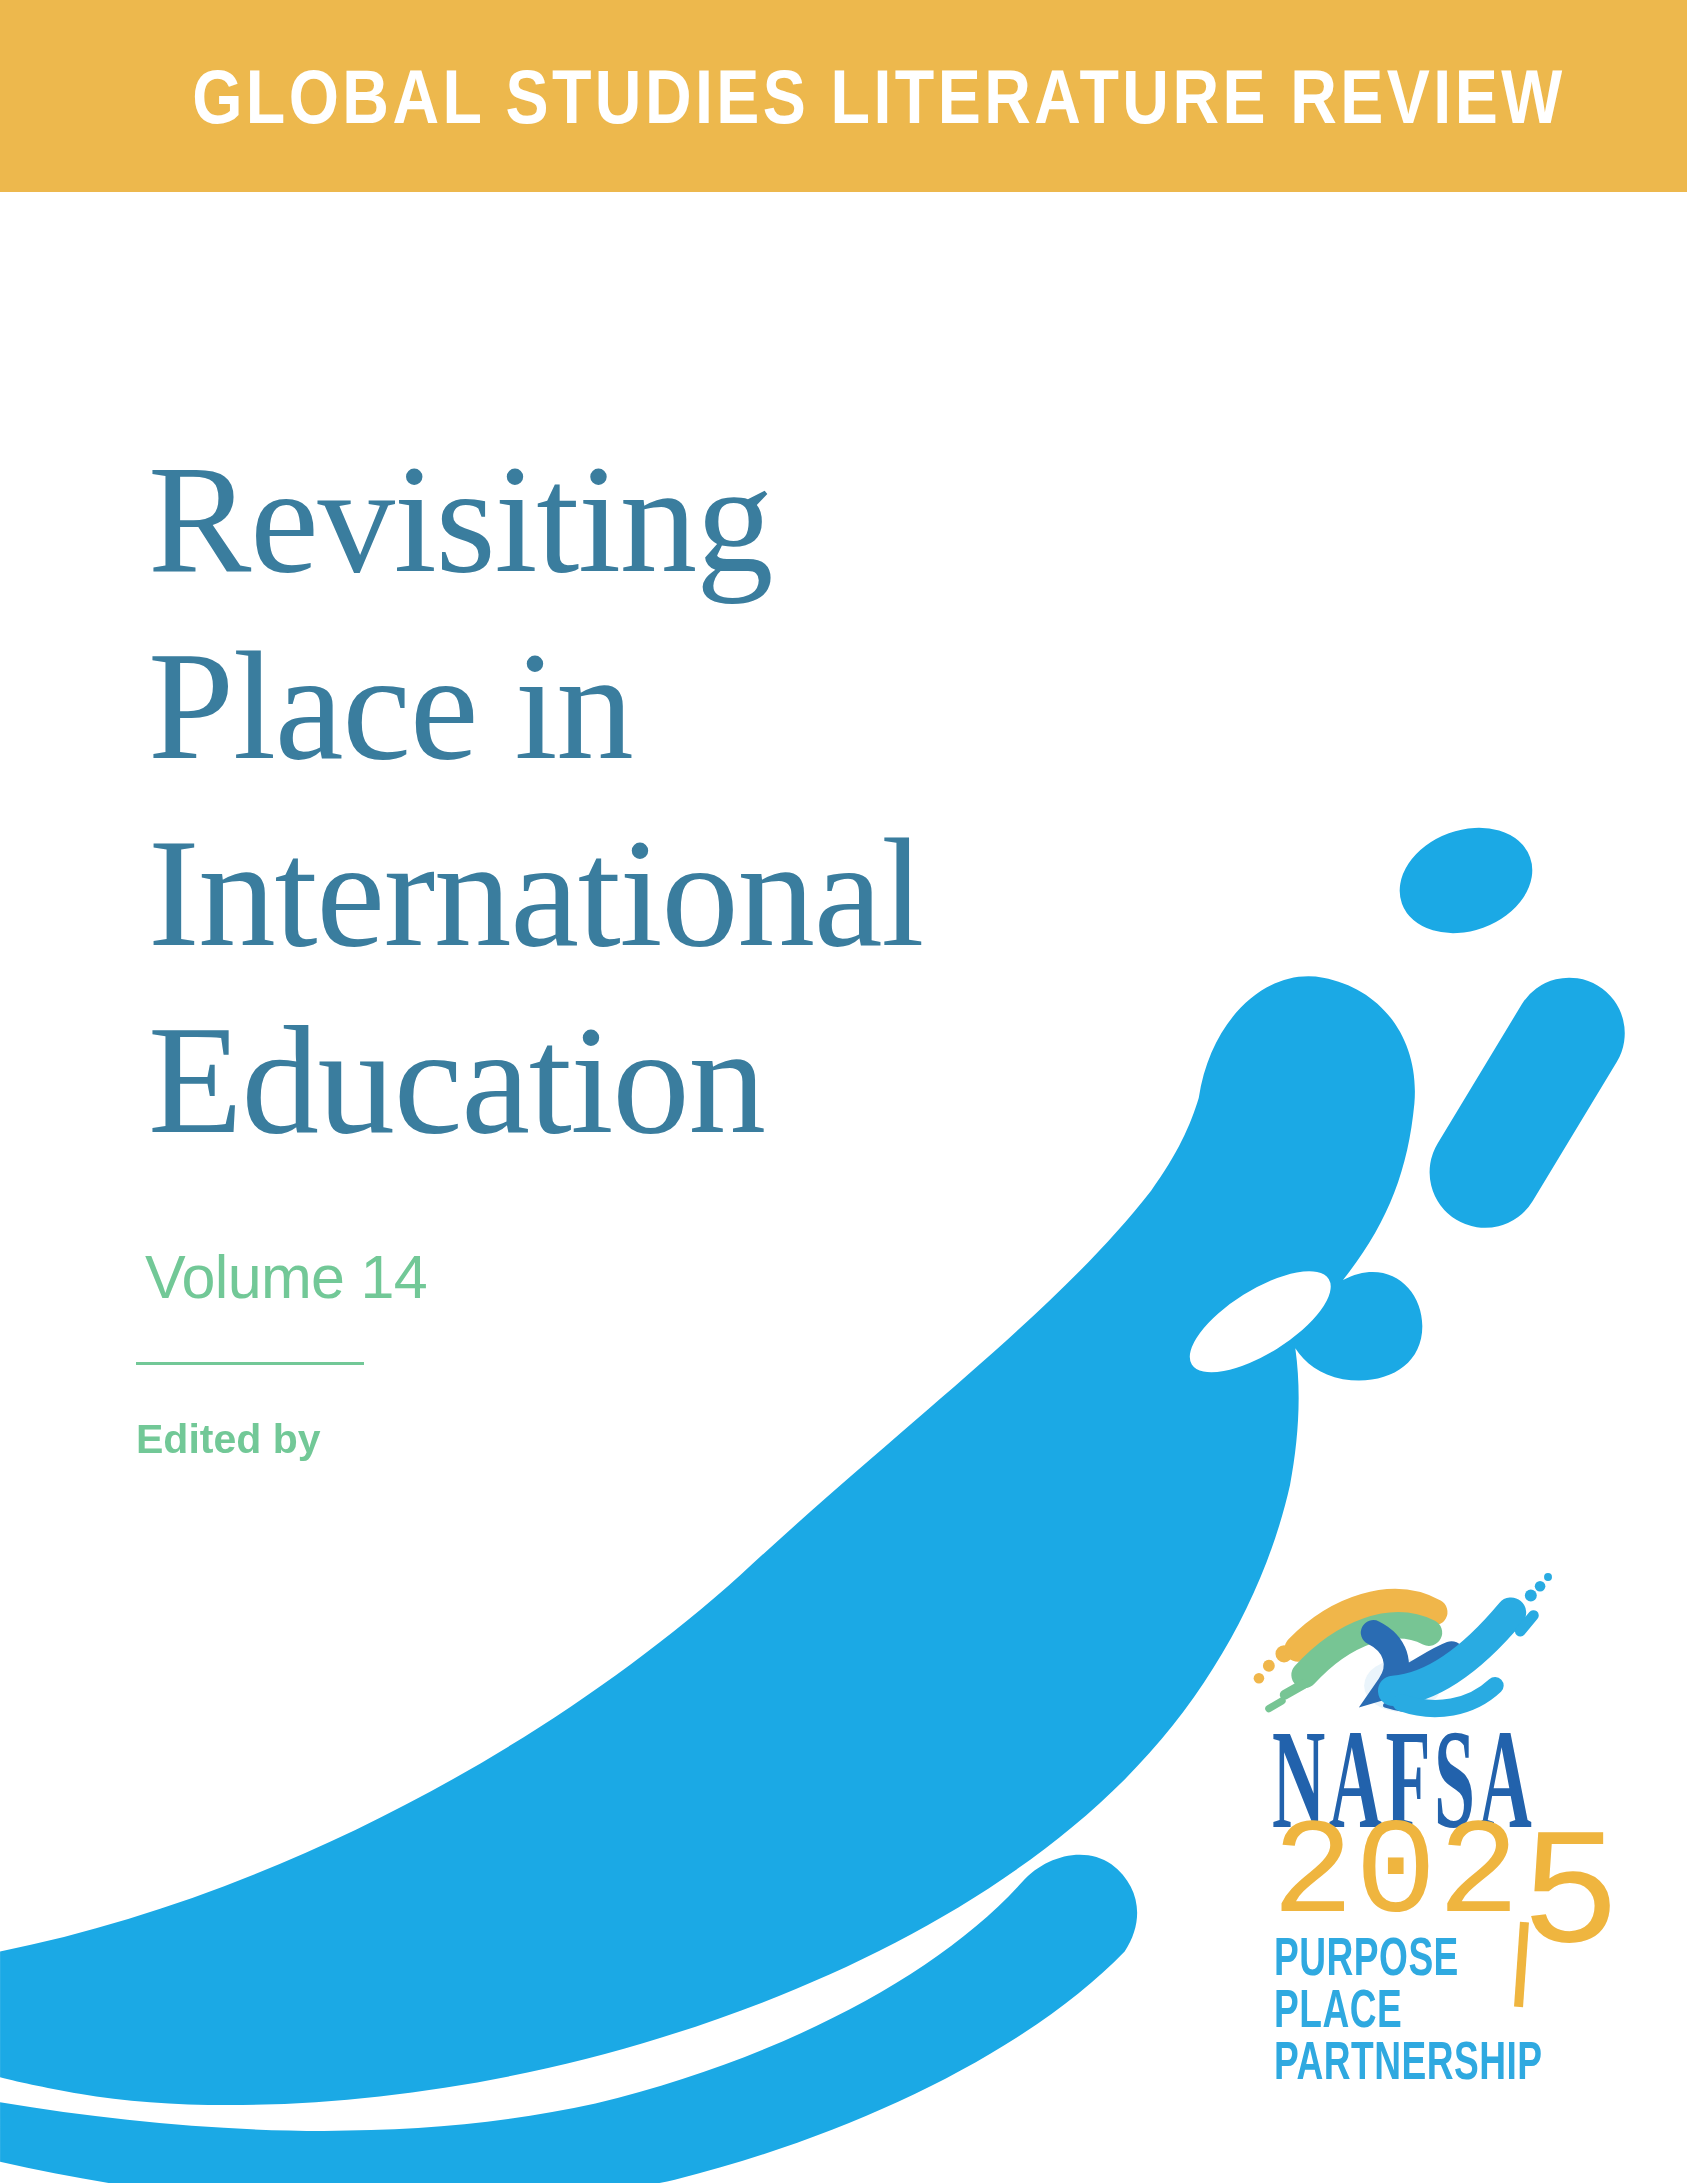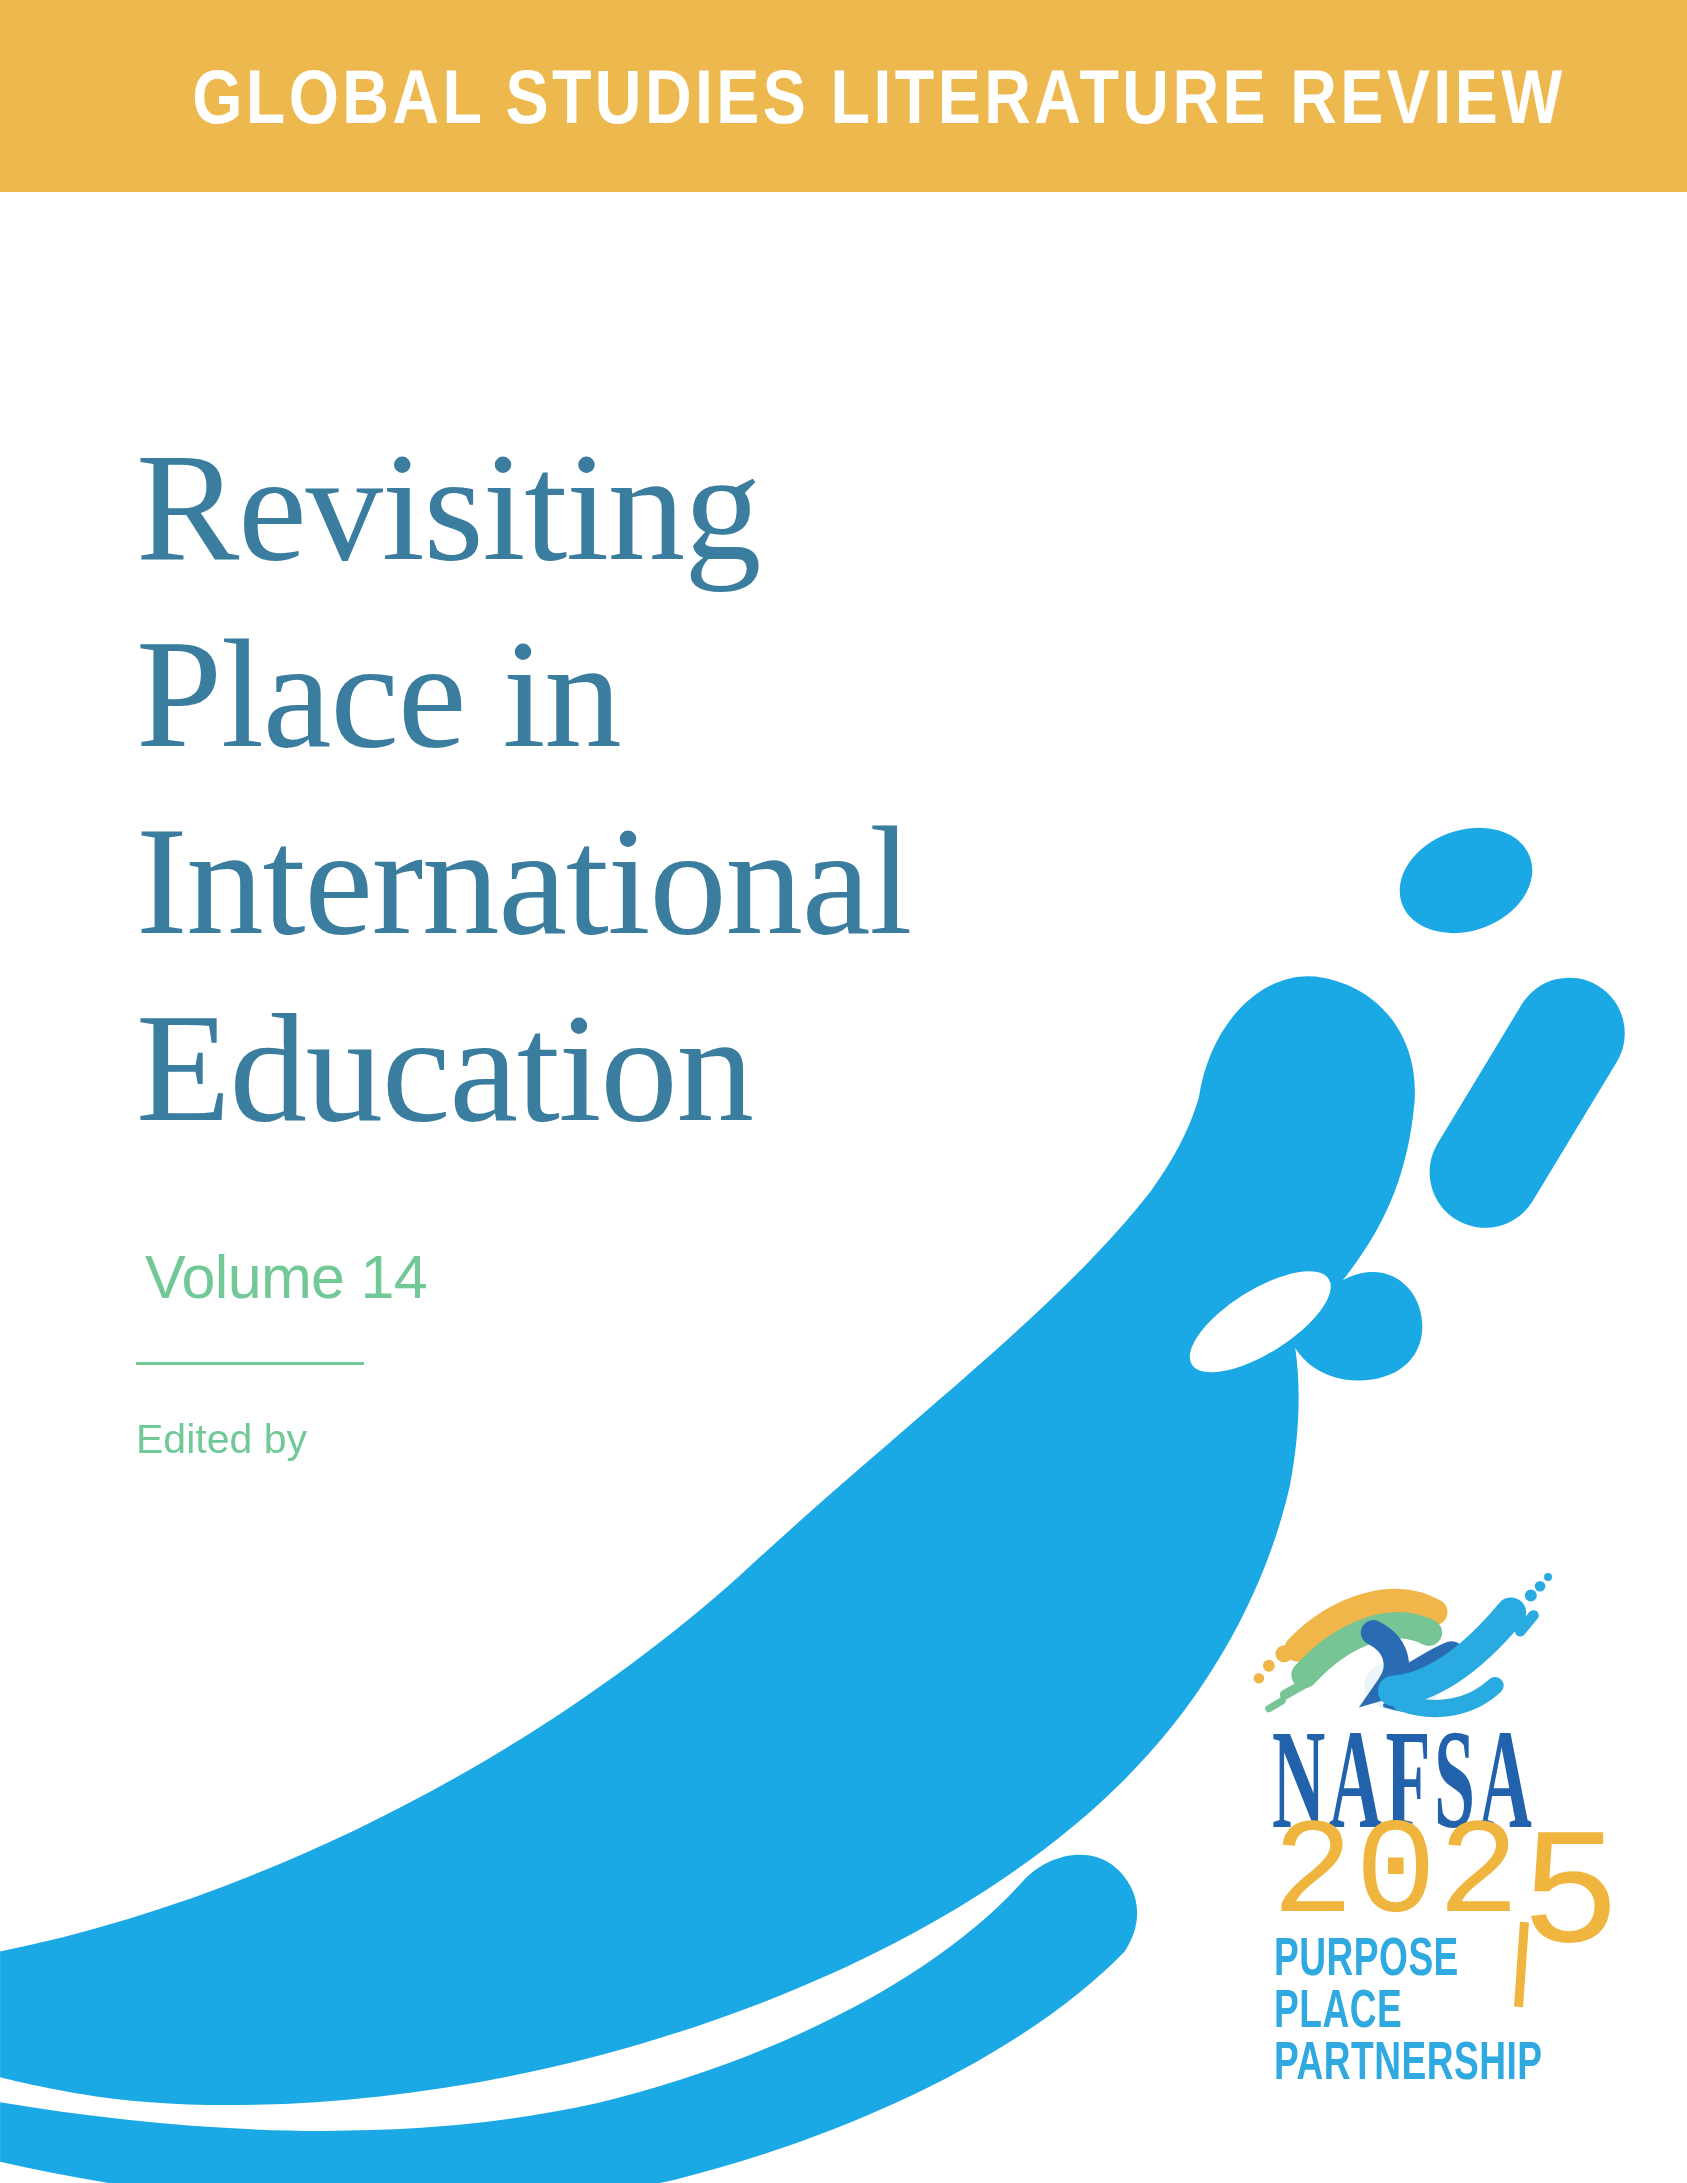"Revisiting" h1.abs { margin: 4px -> 16px }
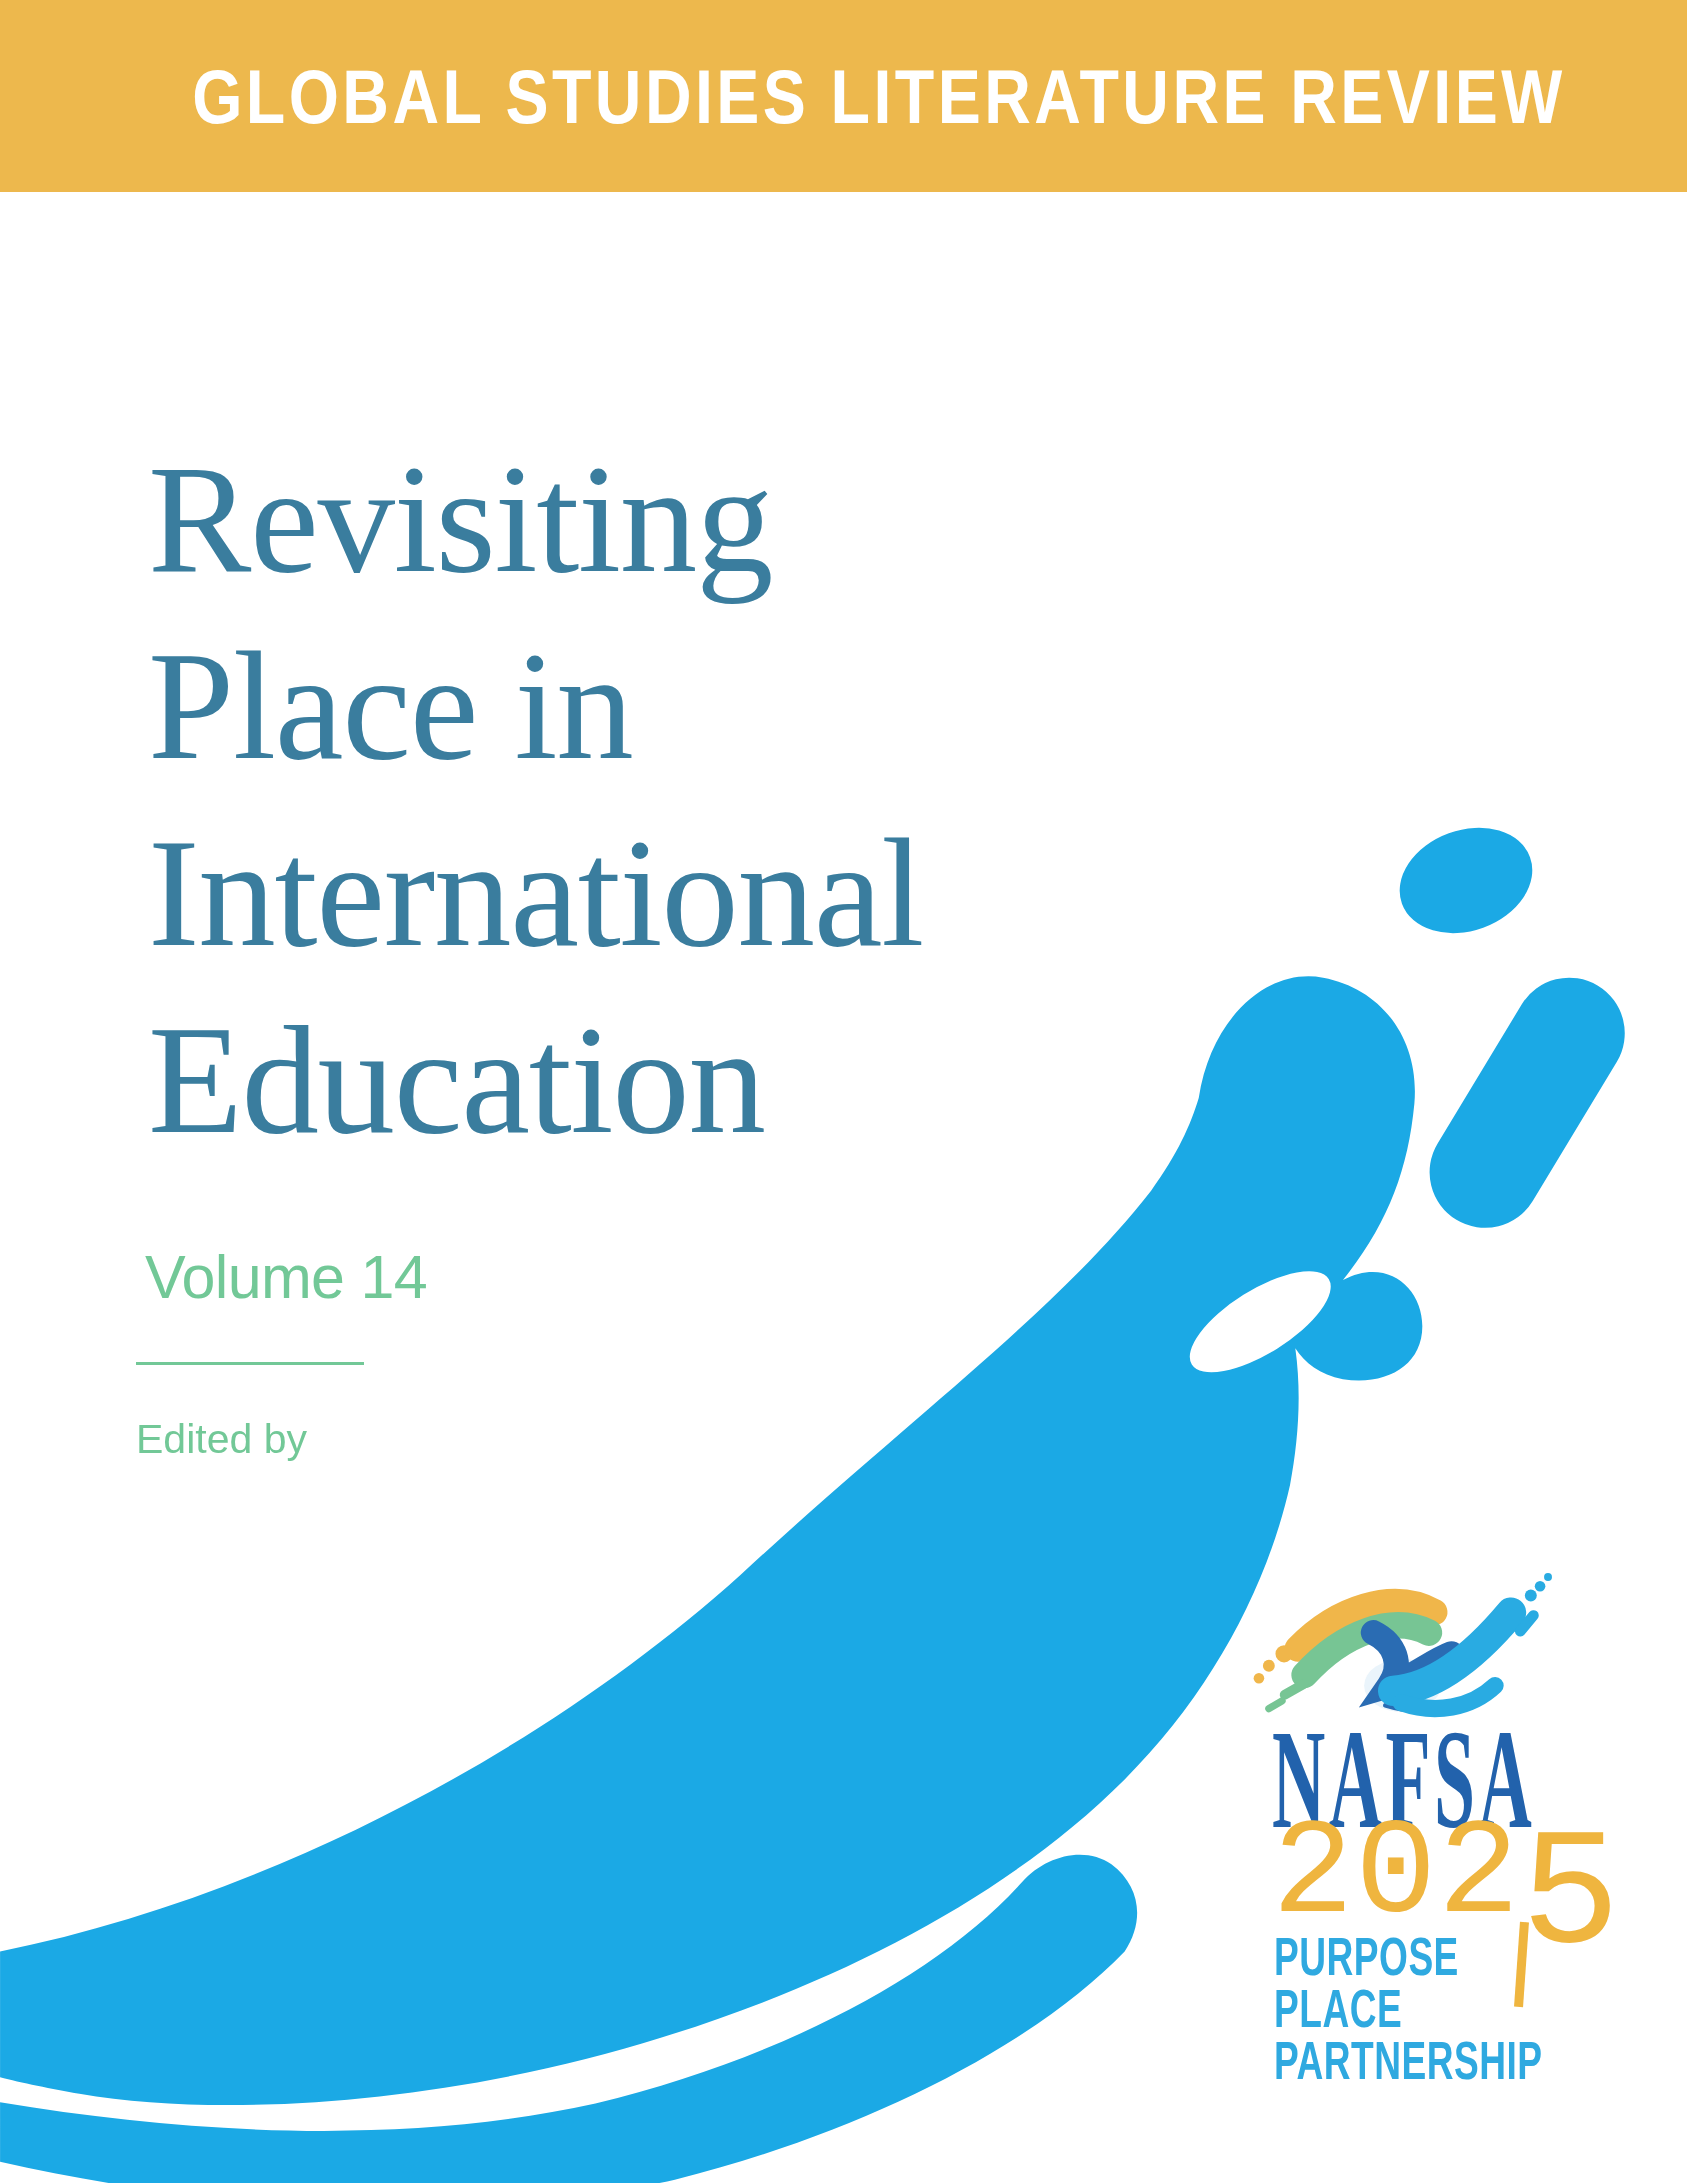"Edited by" #editor { font-weight: normal -> bold }
